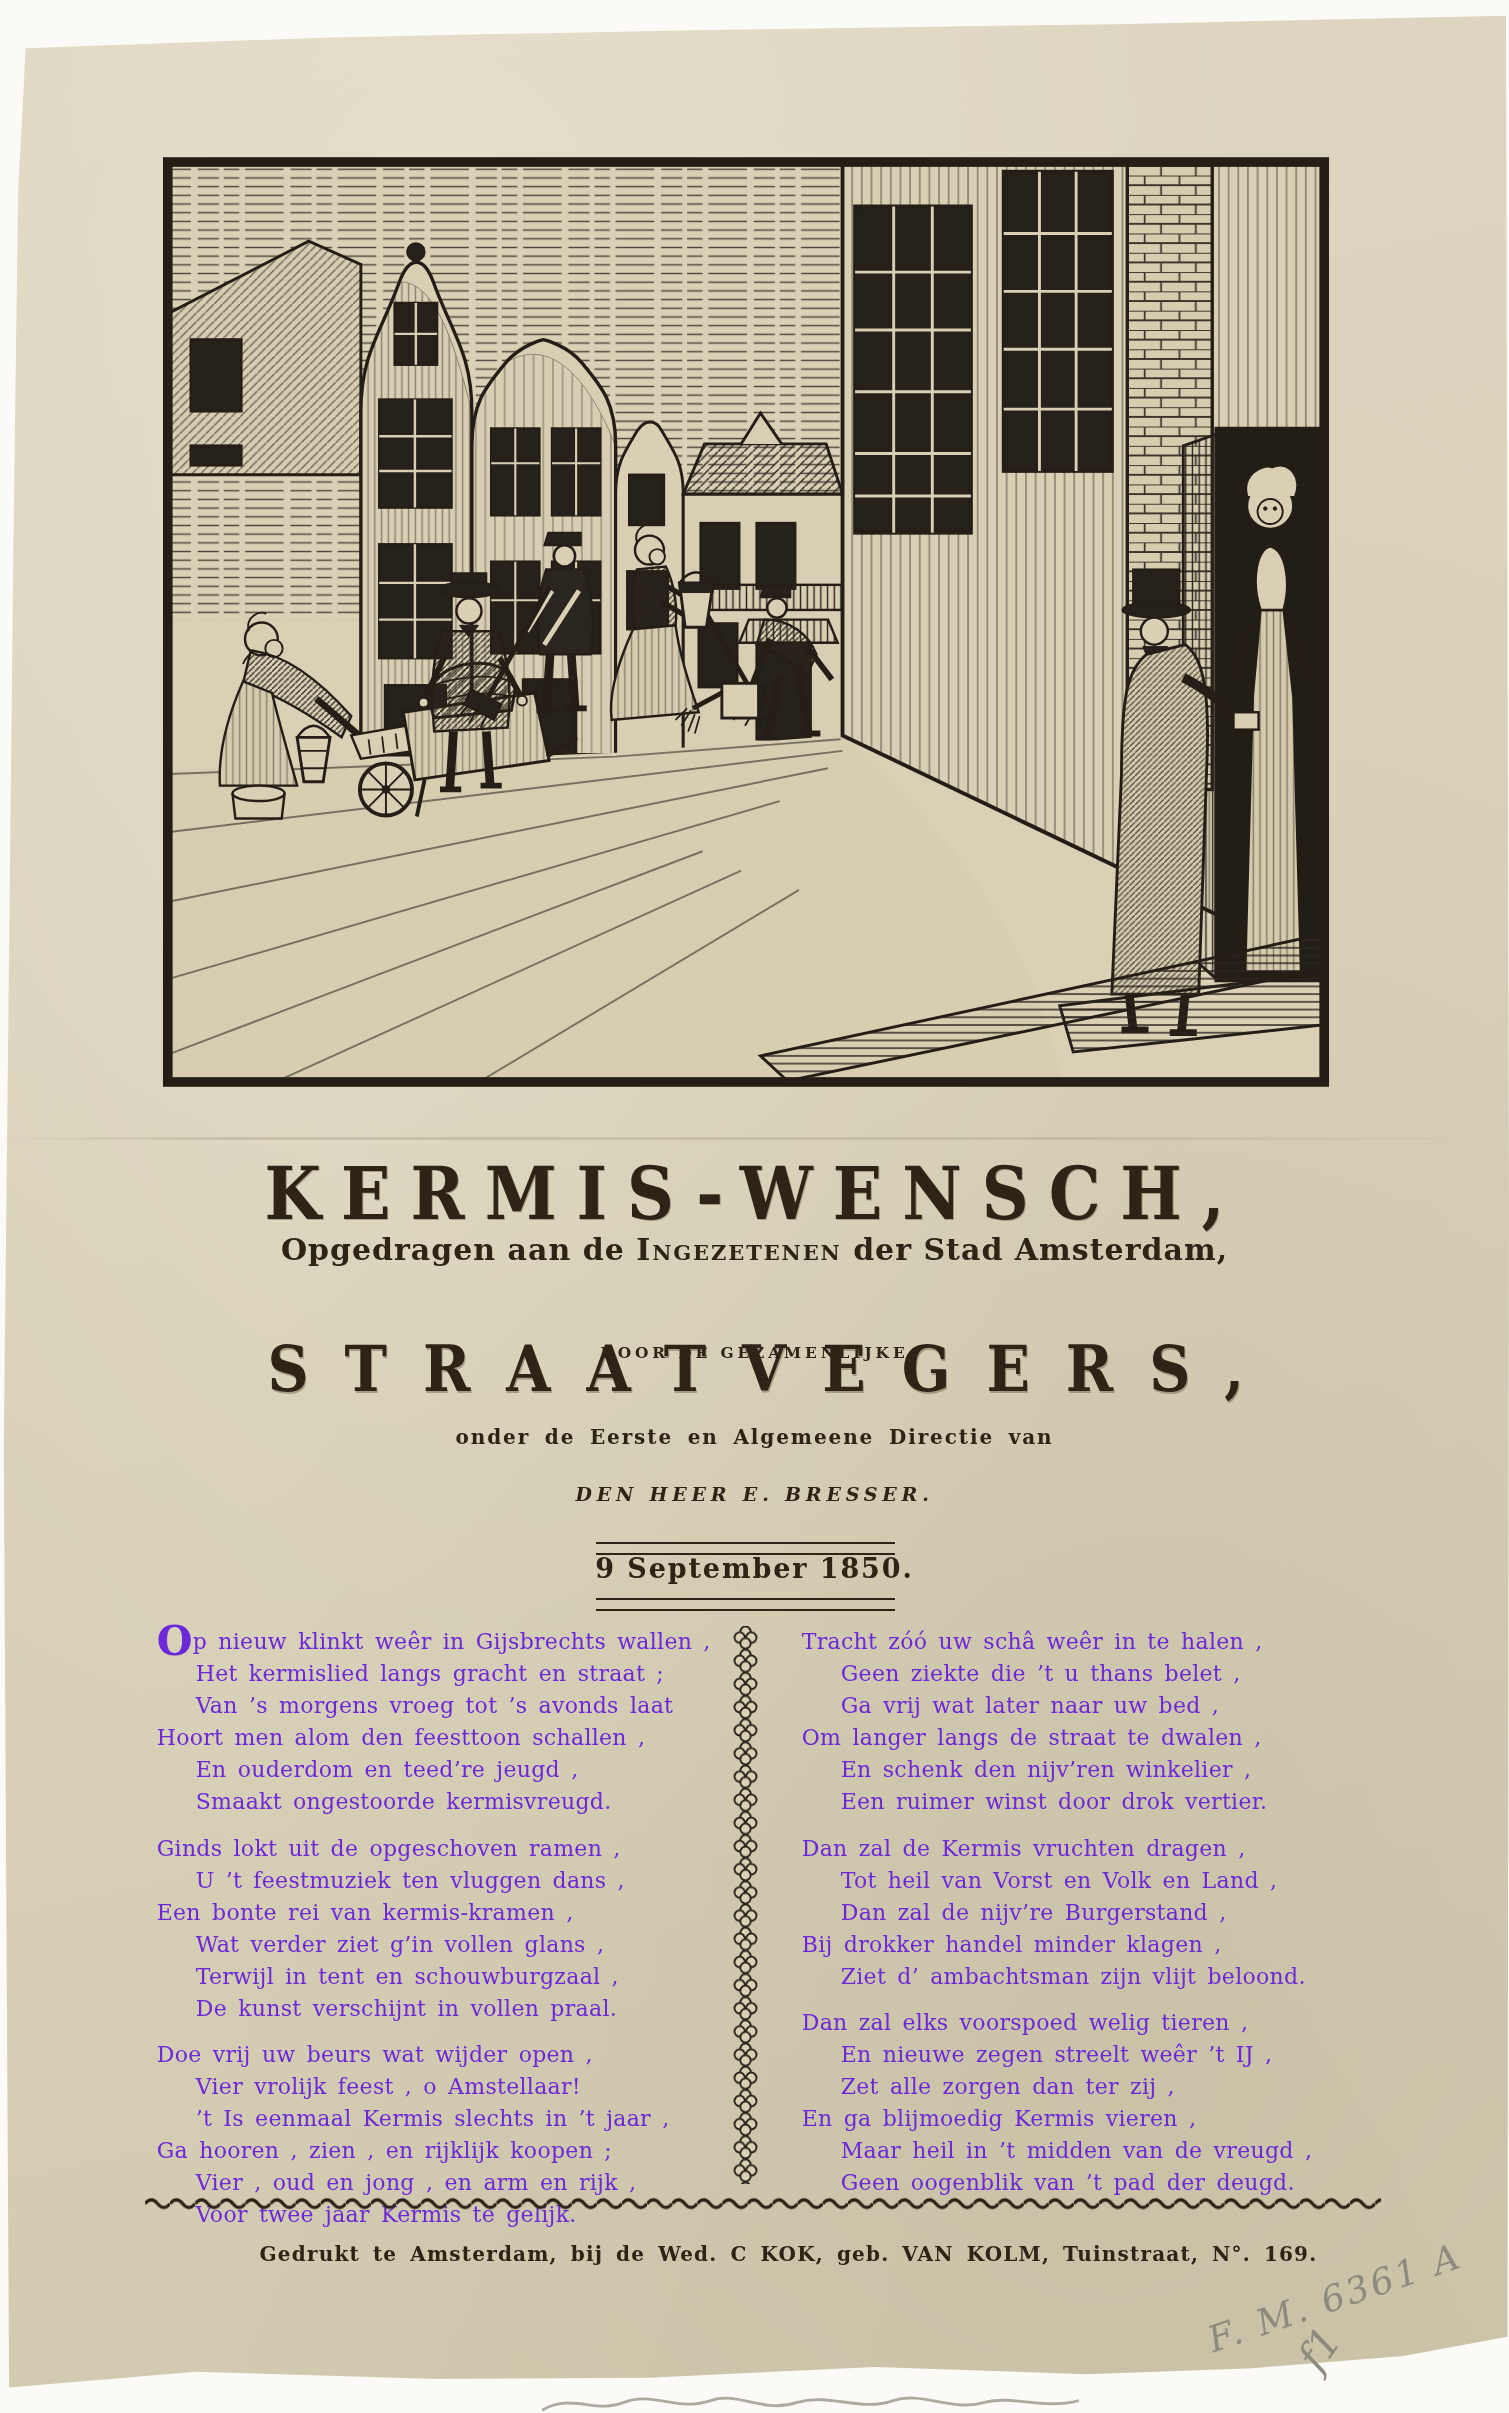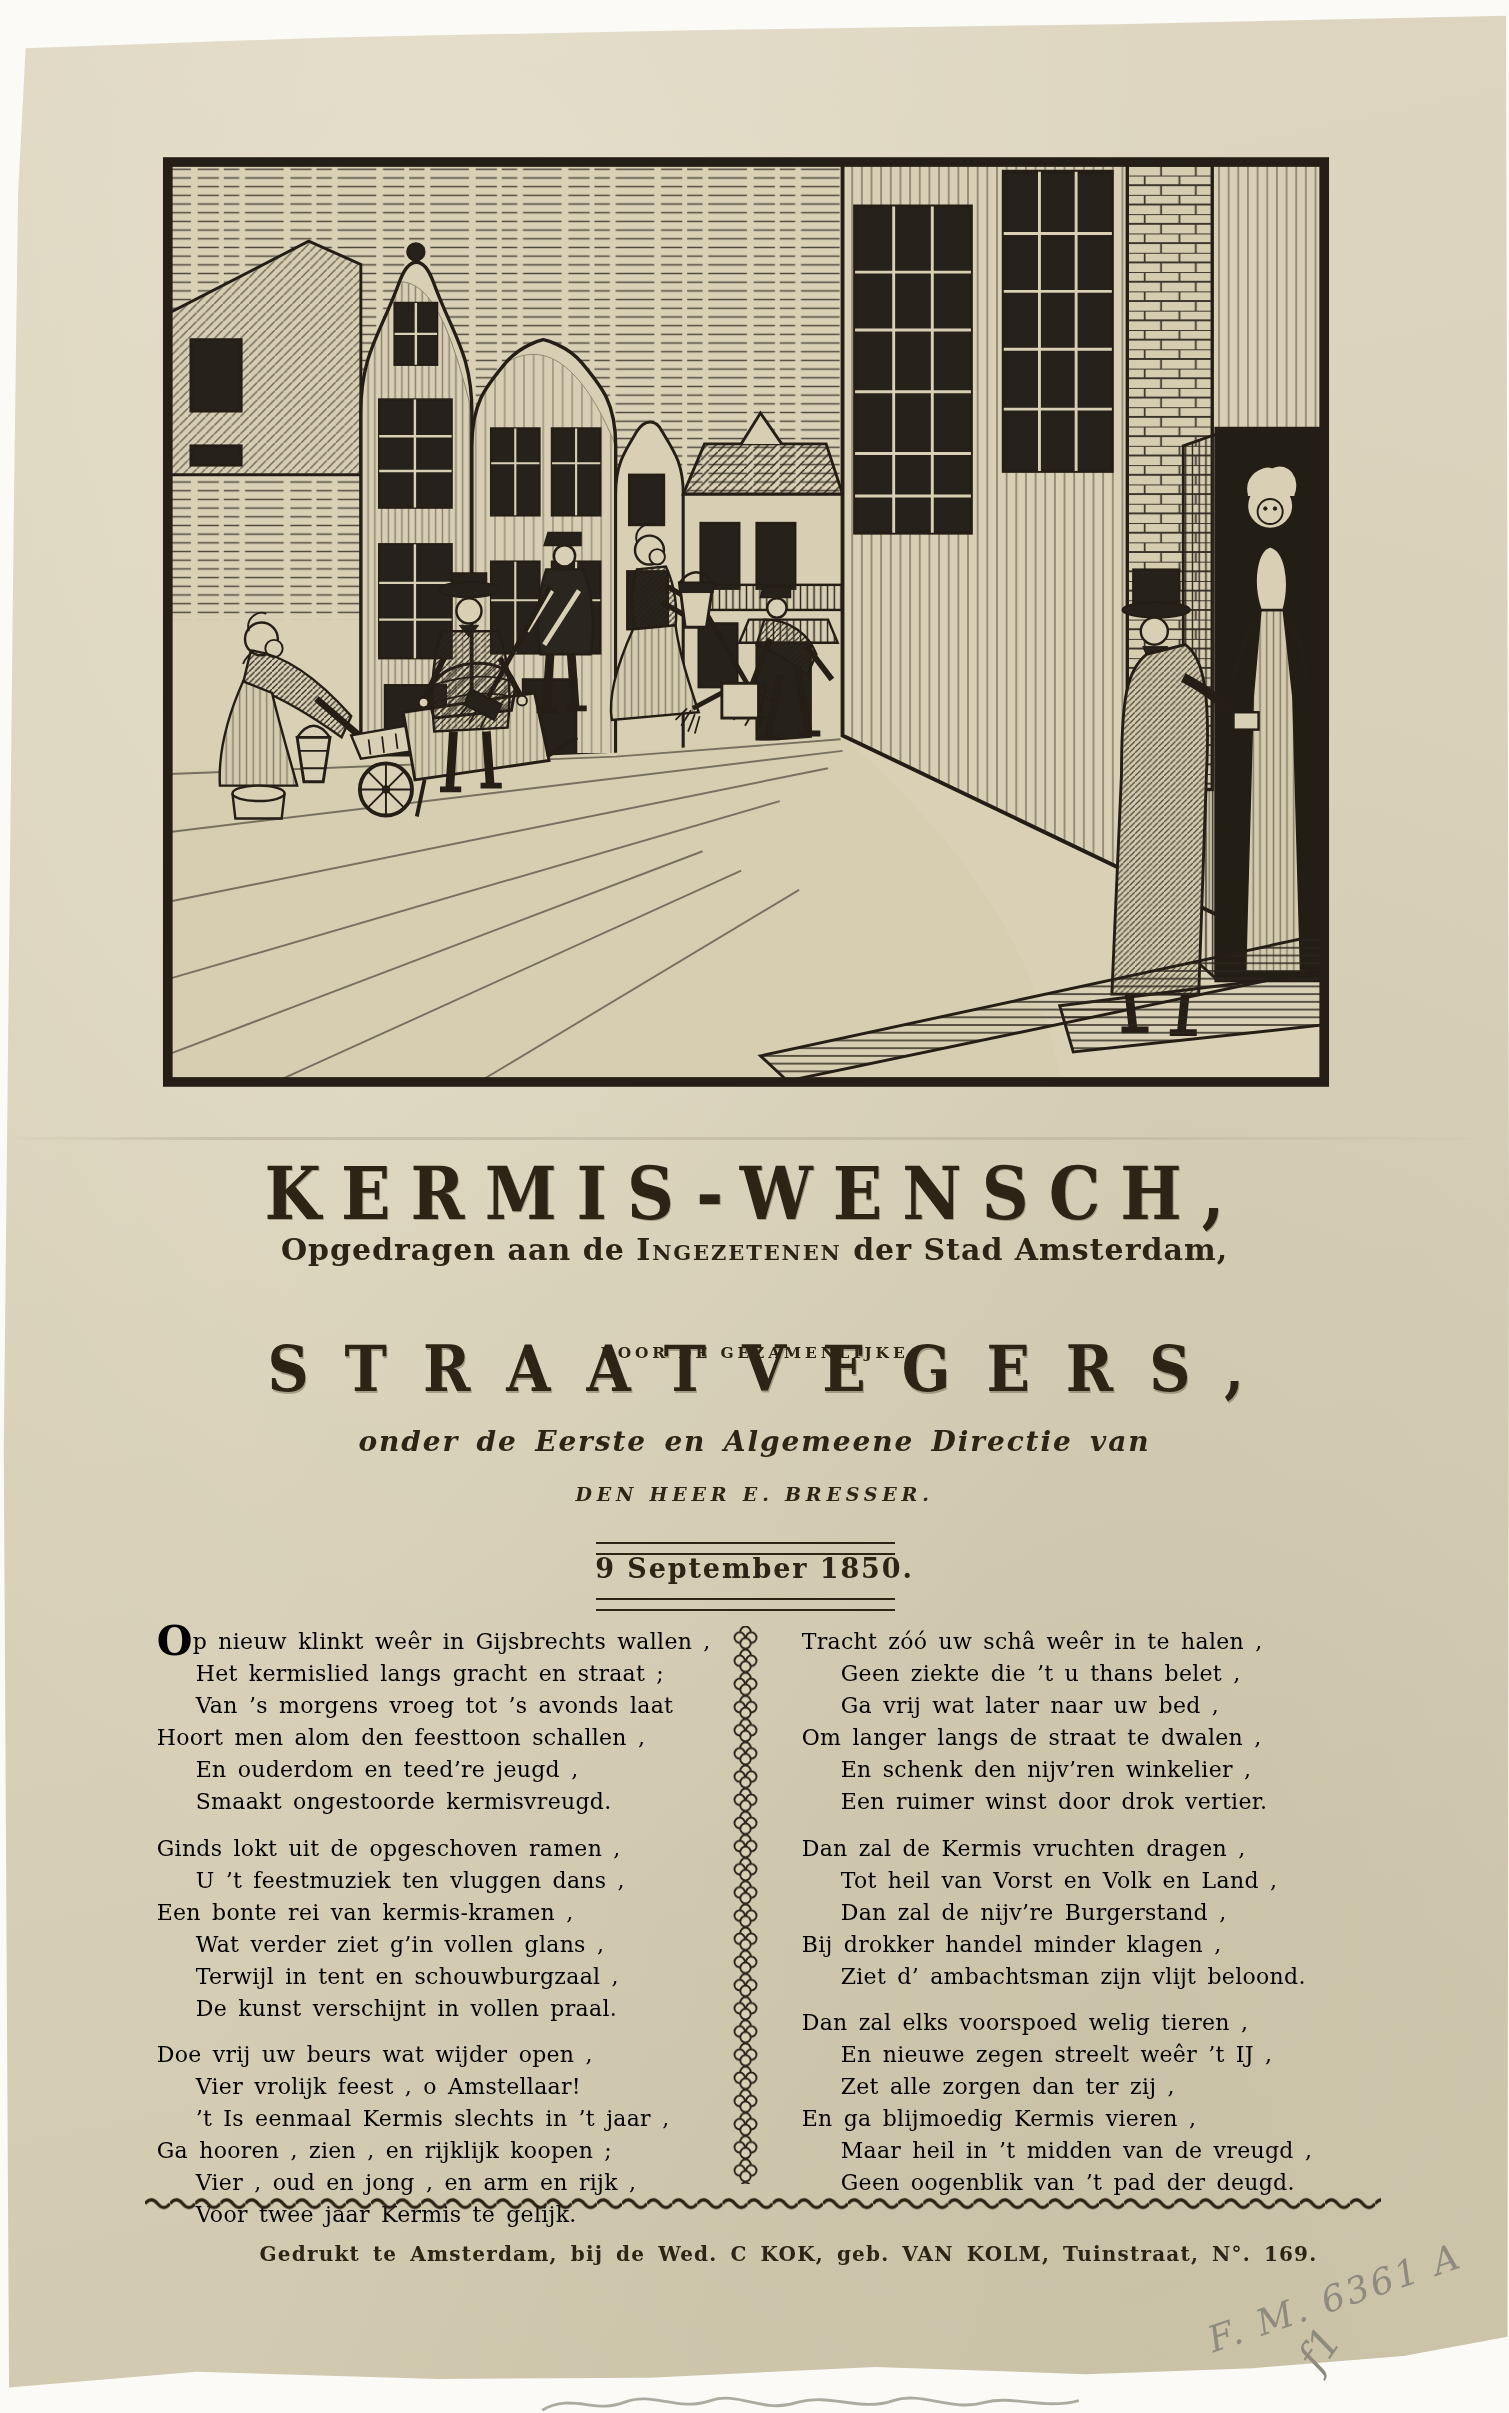"onder de Eerste en Algemeene" .t-onder { font-size: 28px -> 20px; font-style: italic -> none }
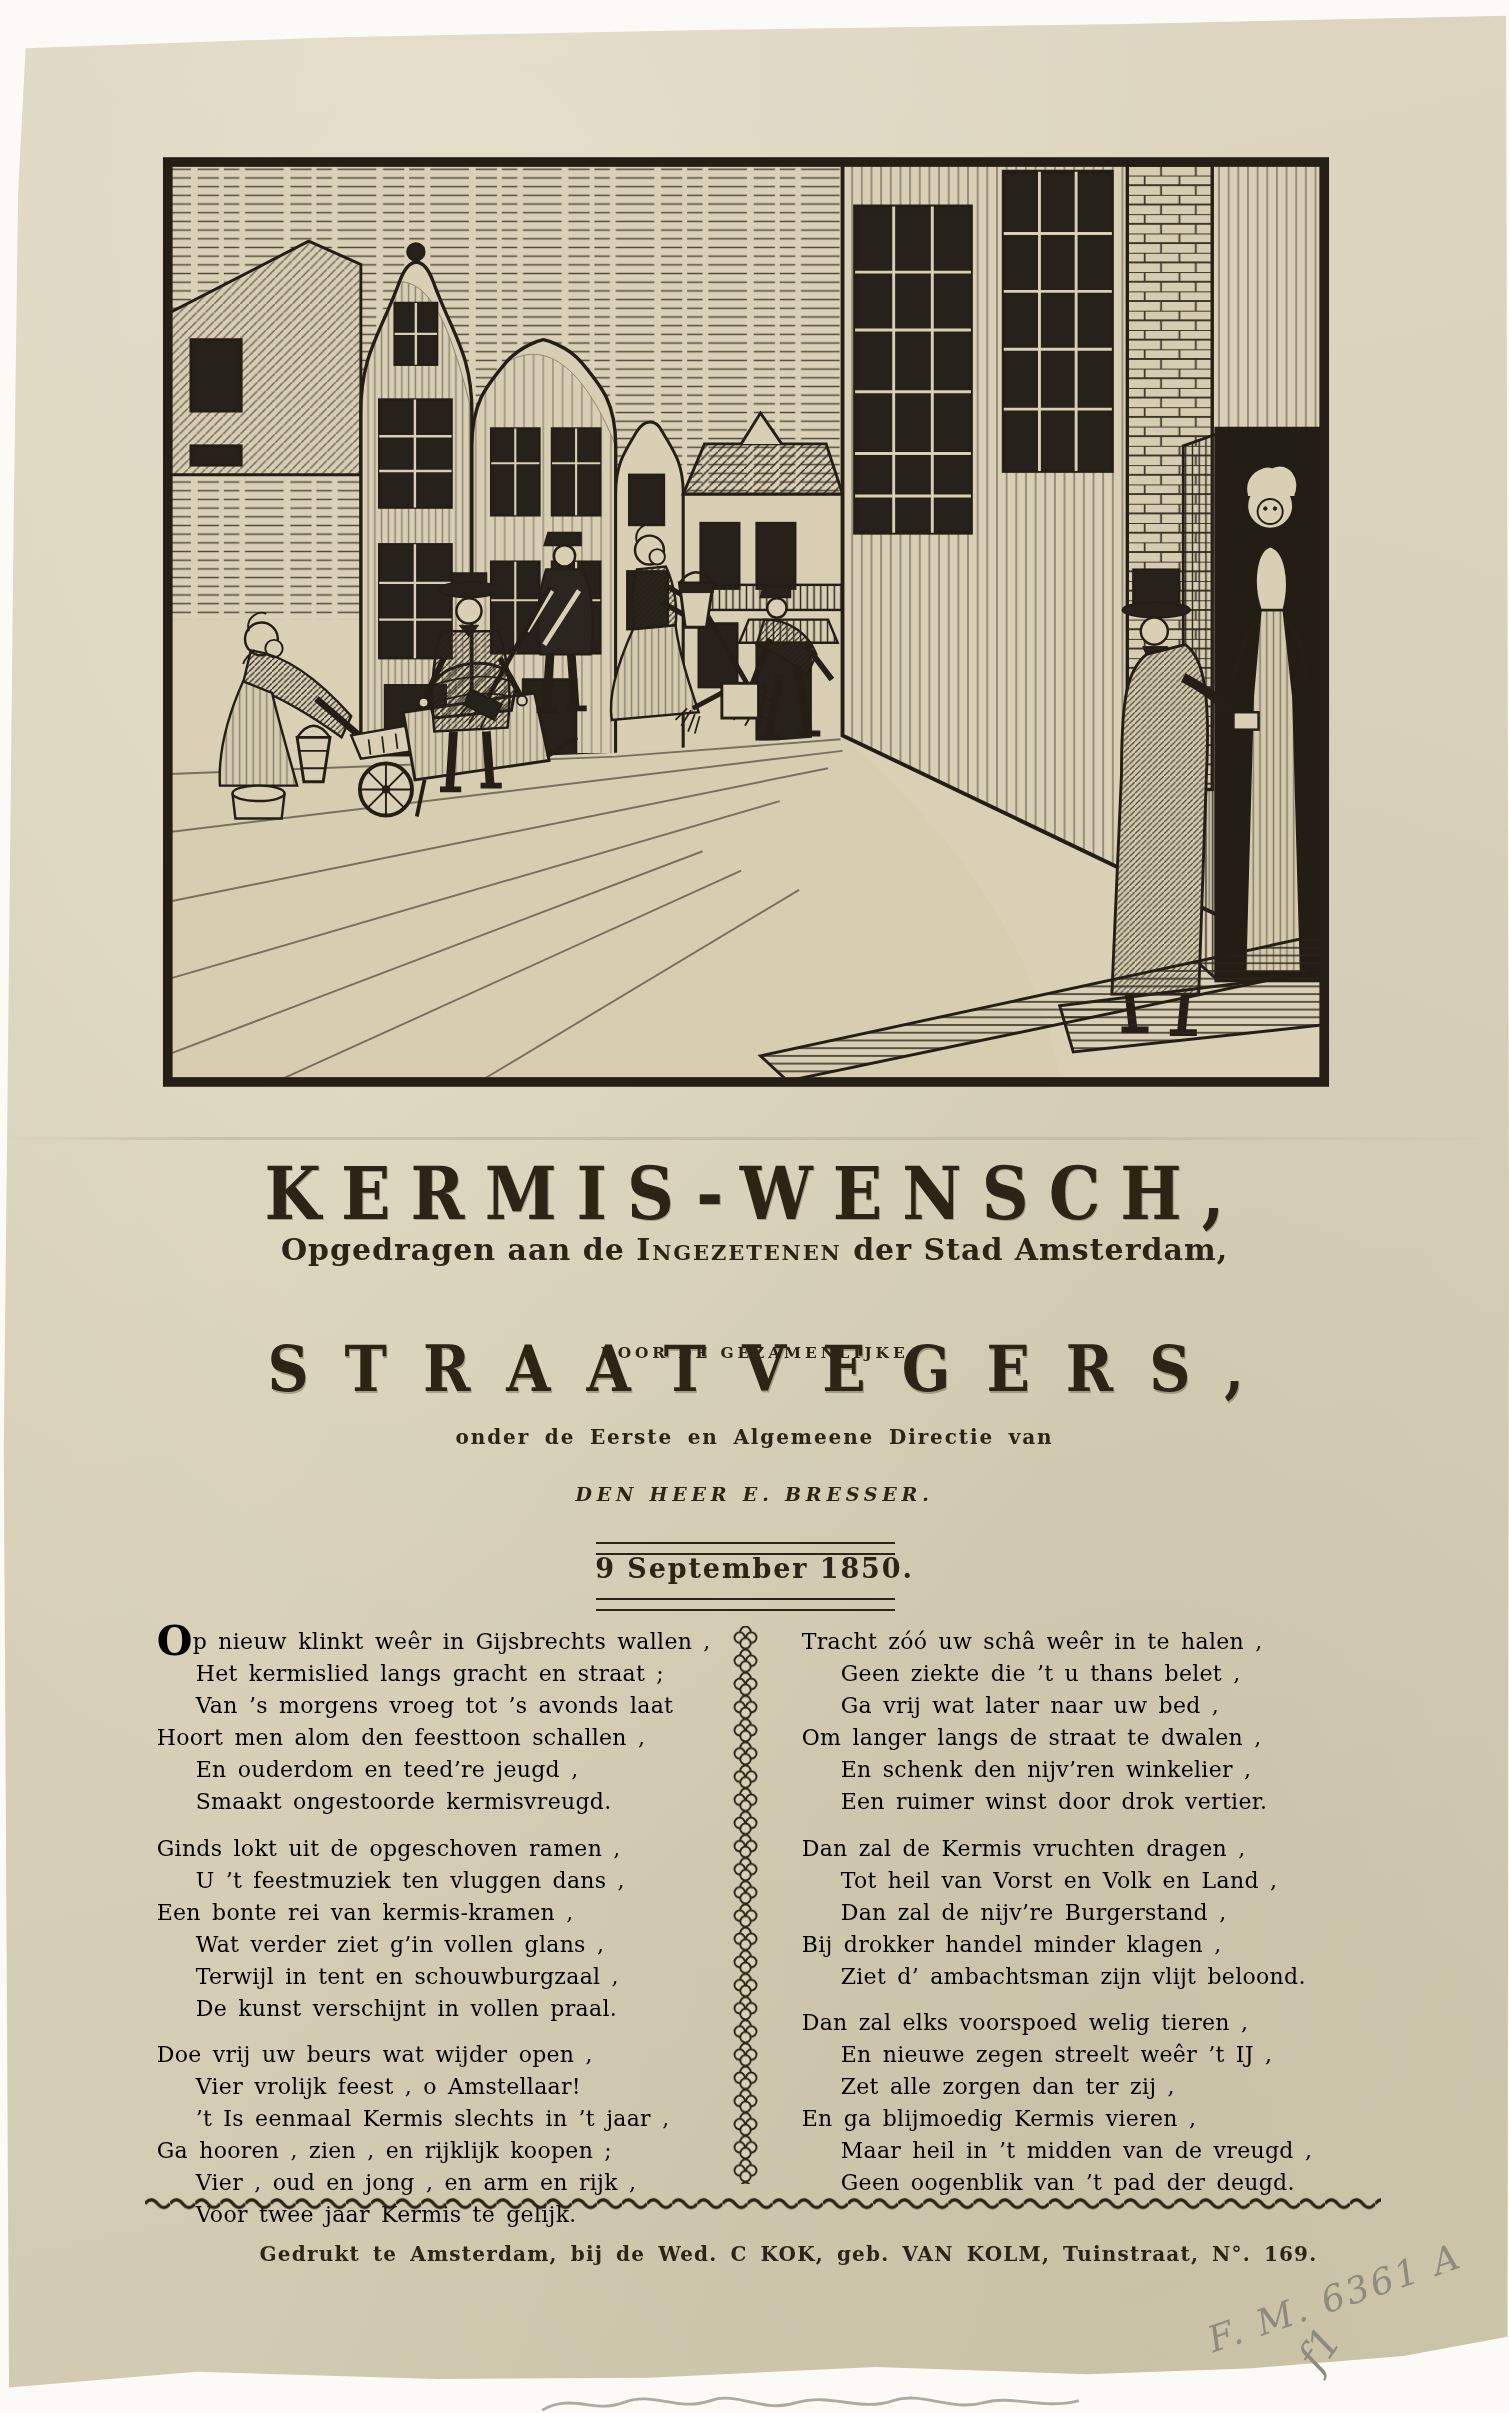"Op nieuw klinkt weêr in" .poem { color: #000000 -> #6d28d9 }
